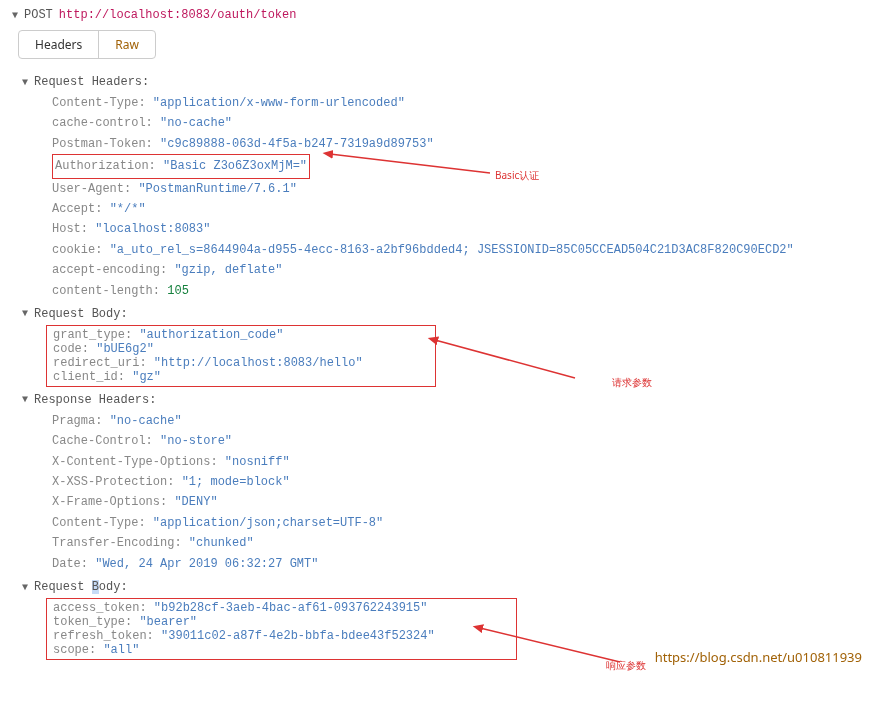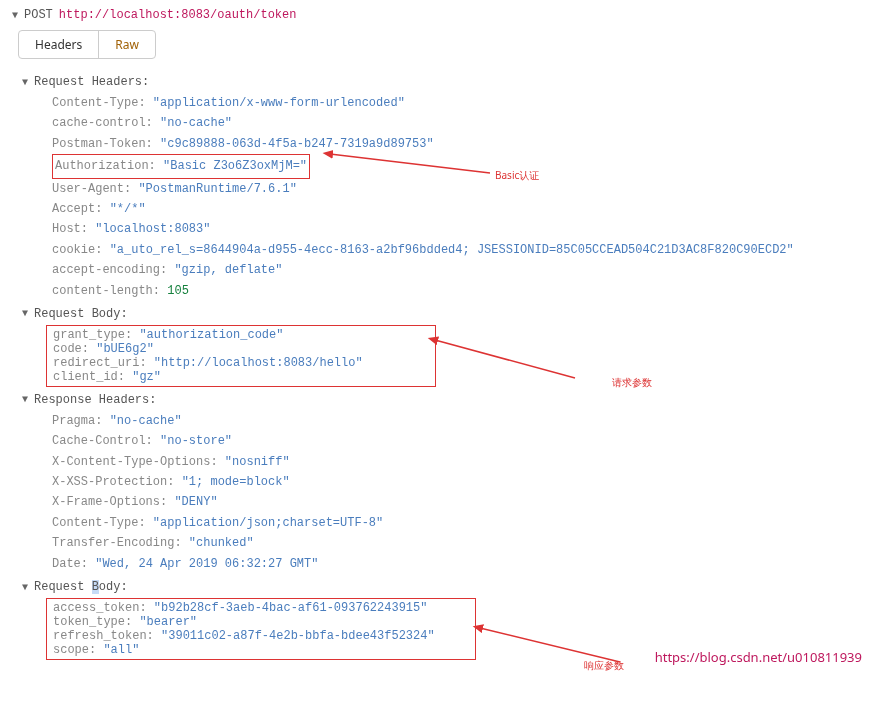"access_token:" div.box-red-block { width: 430px -> 471px }
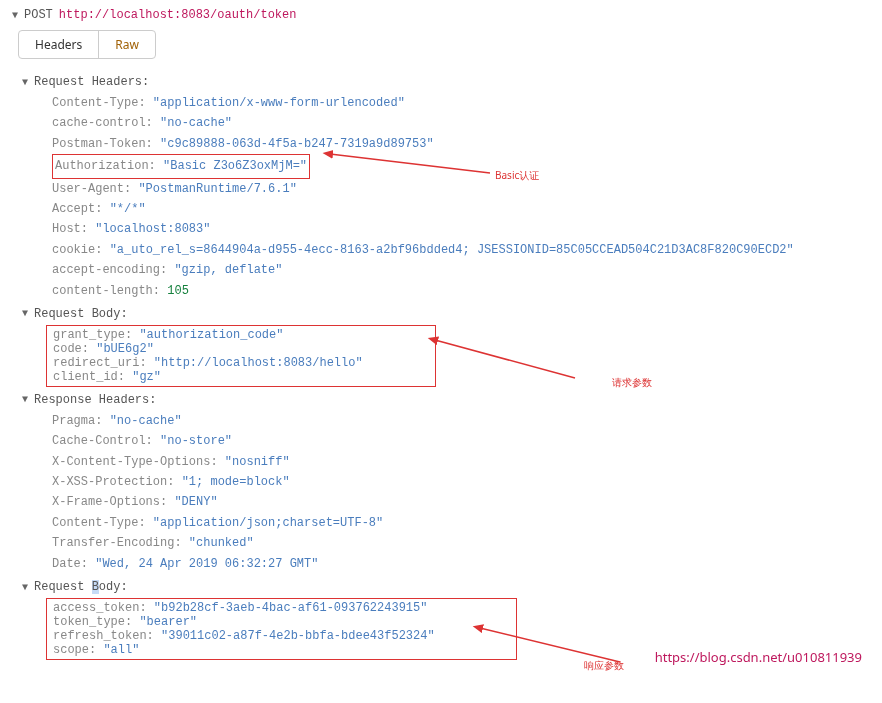"响应参数" div.annot { left: 584px -> 606px }
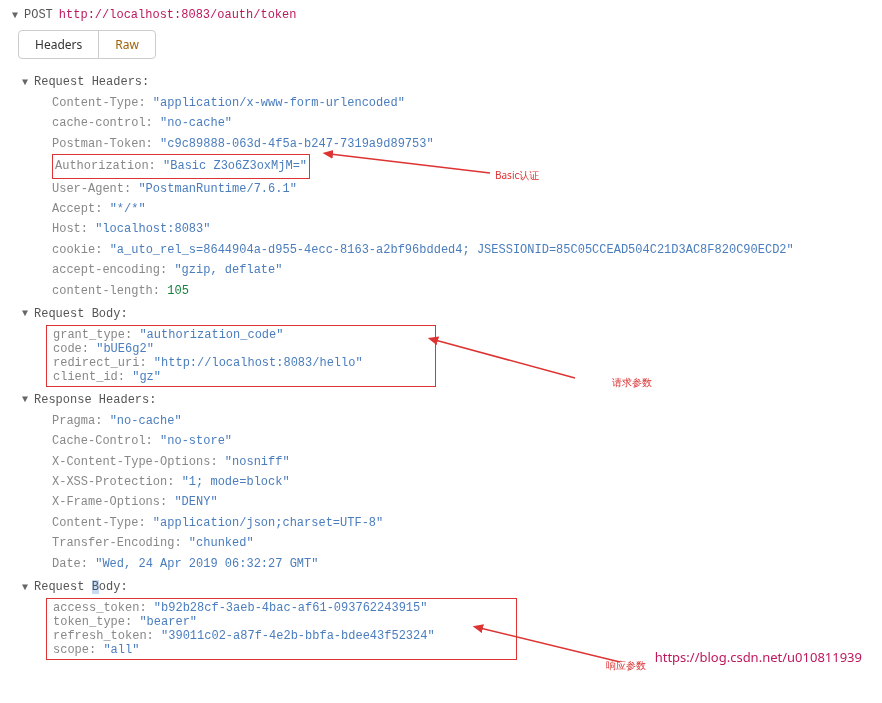"https://blog.csdn.net/u010811939" .watermark { color: #be185d -> #a16207 }
